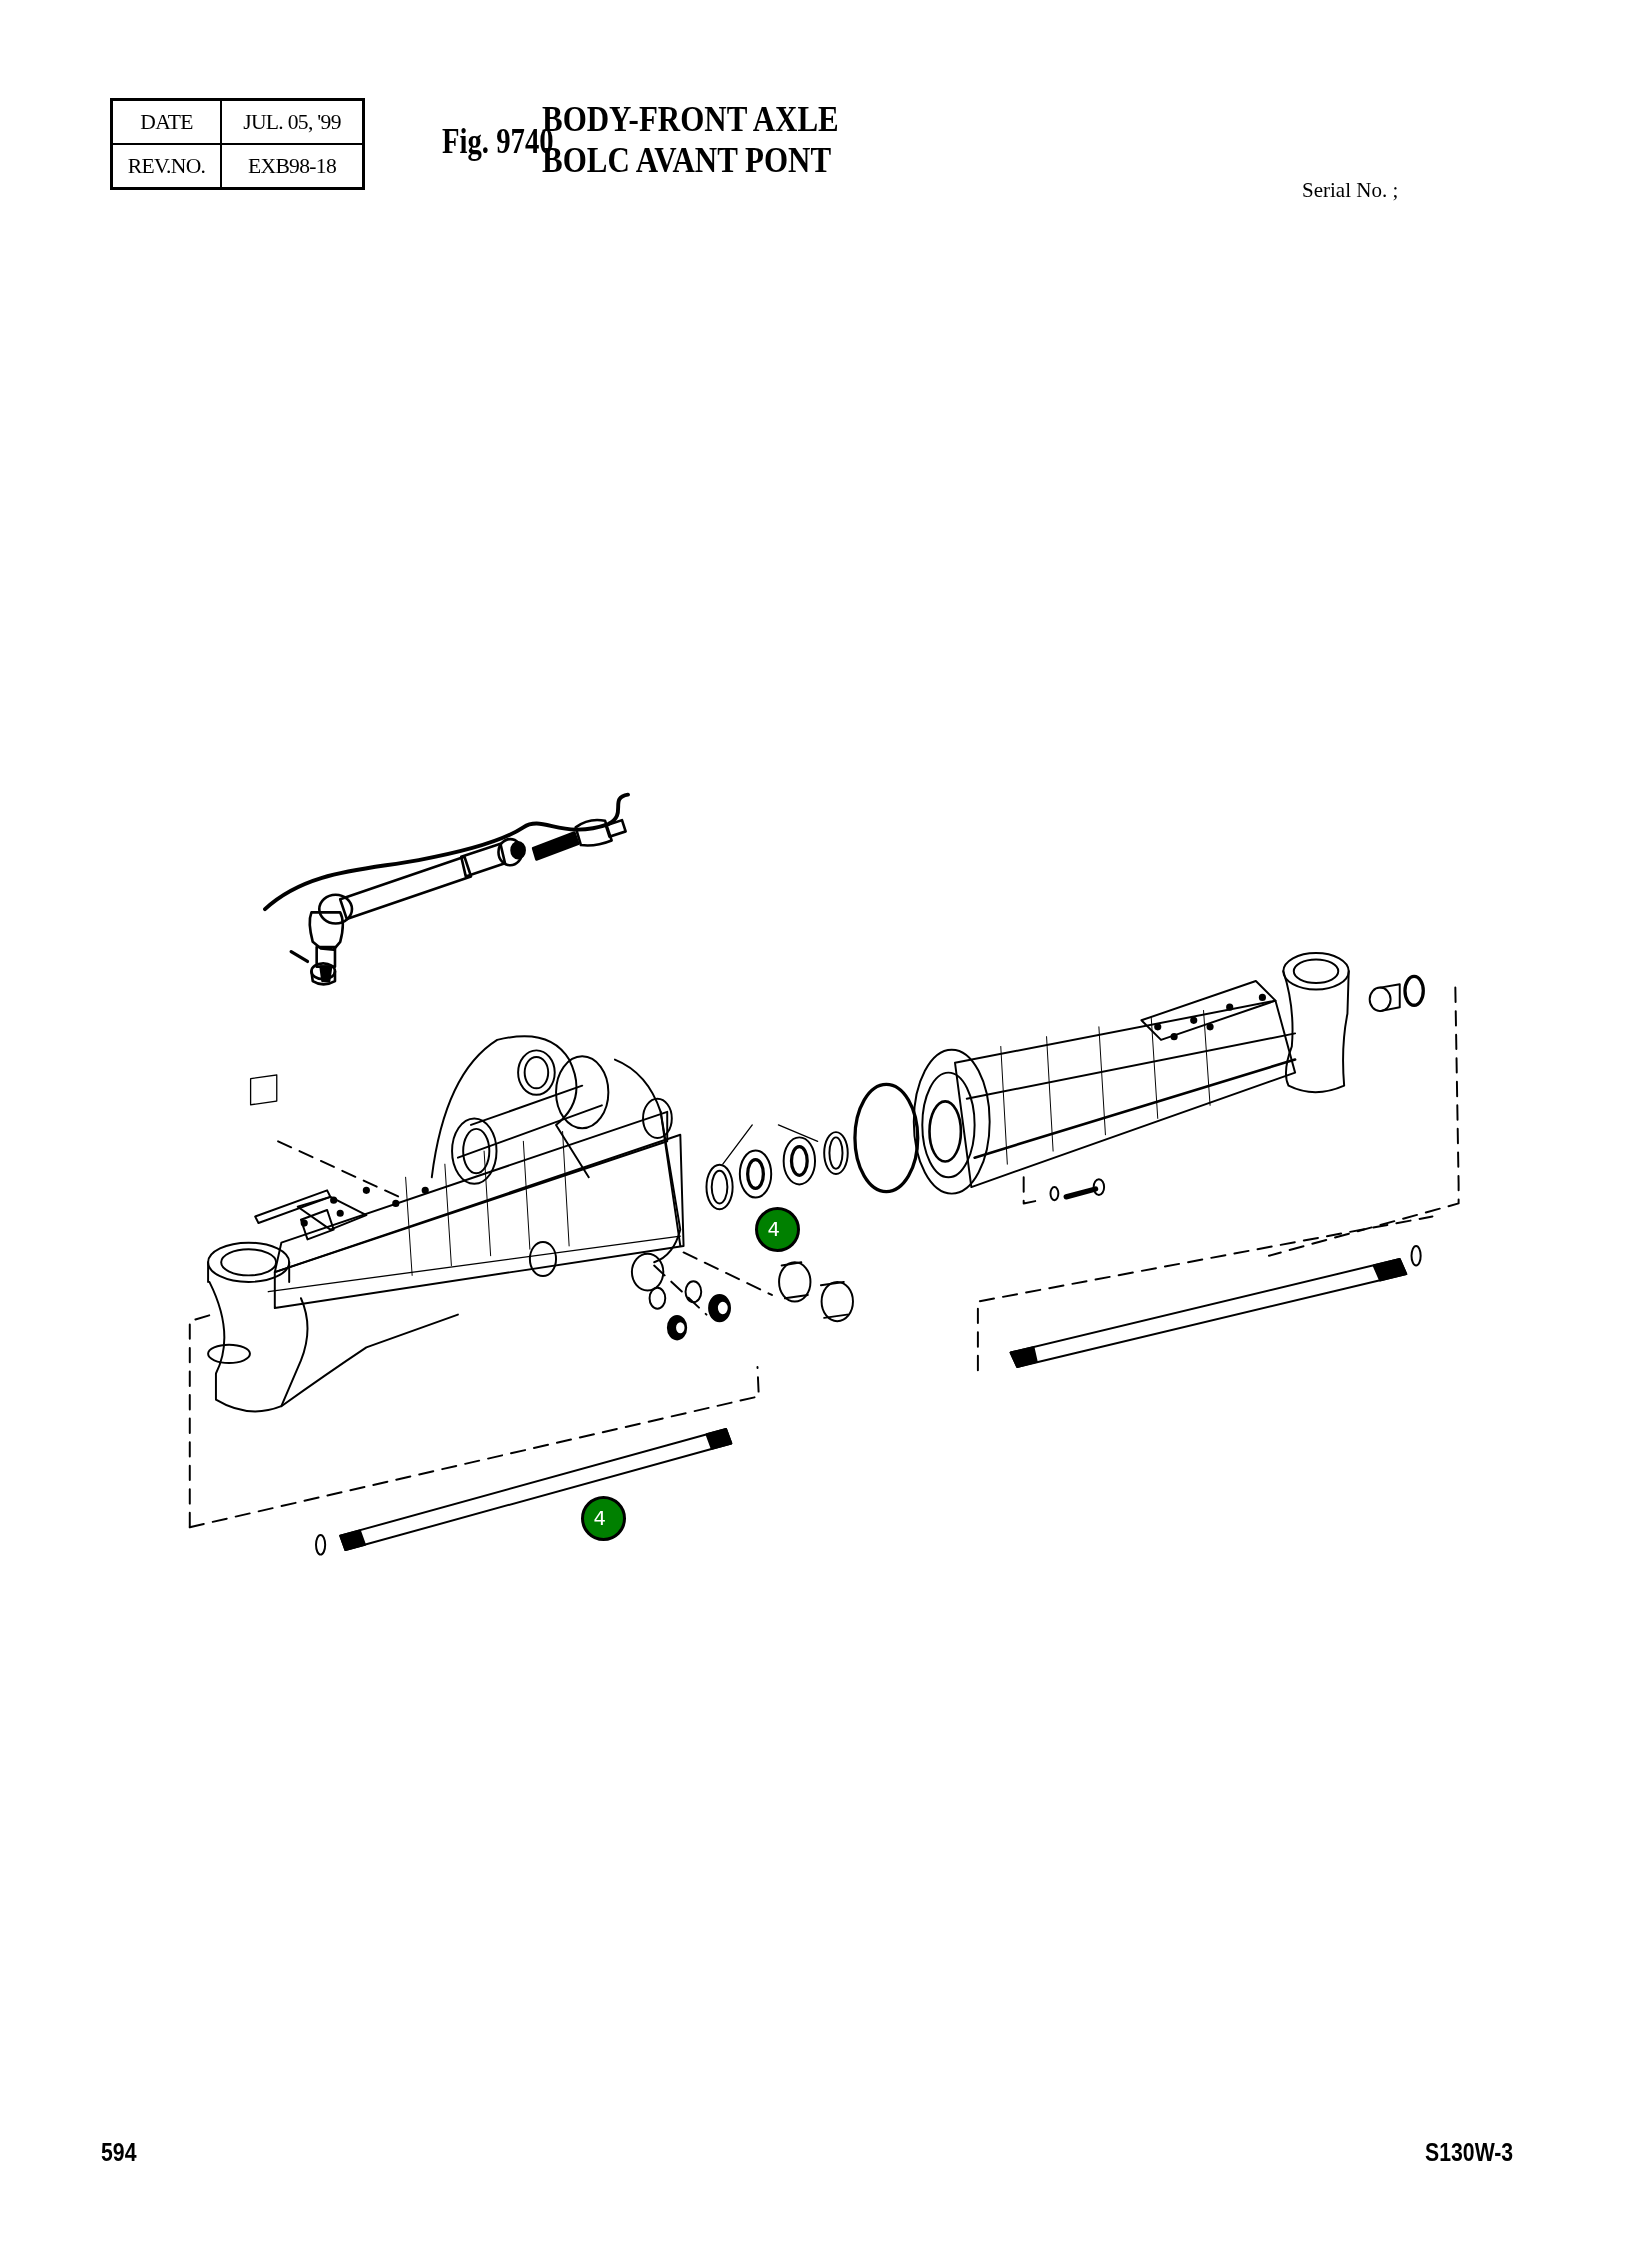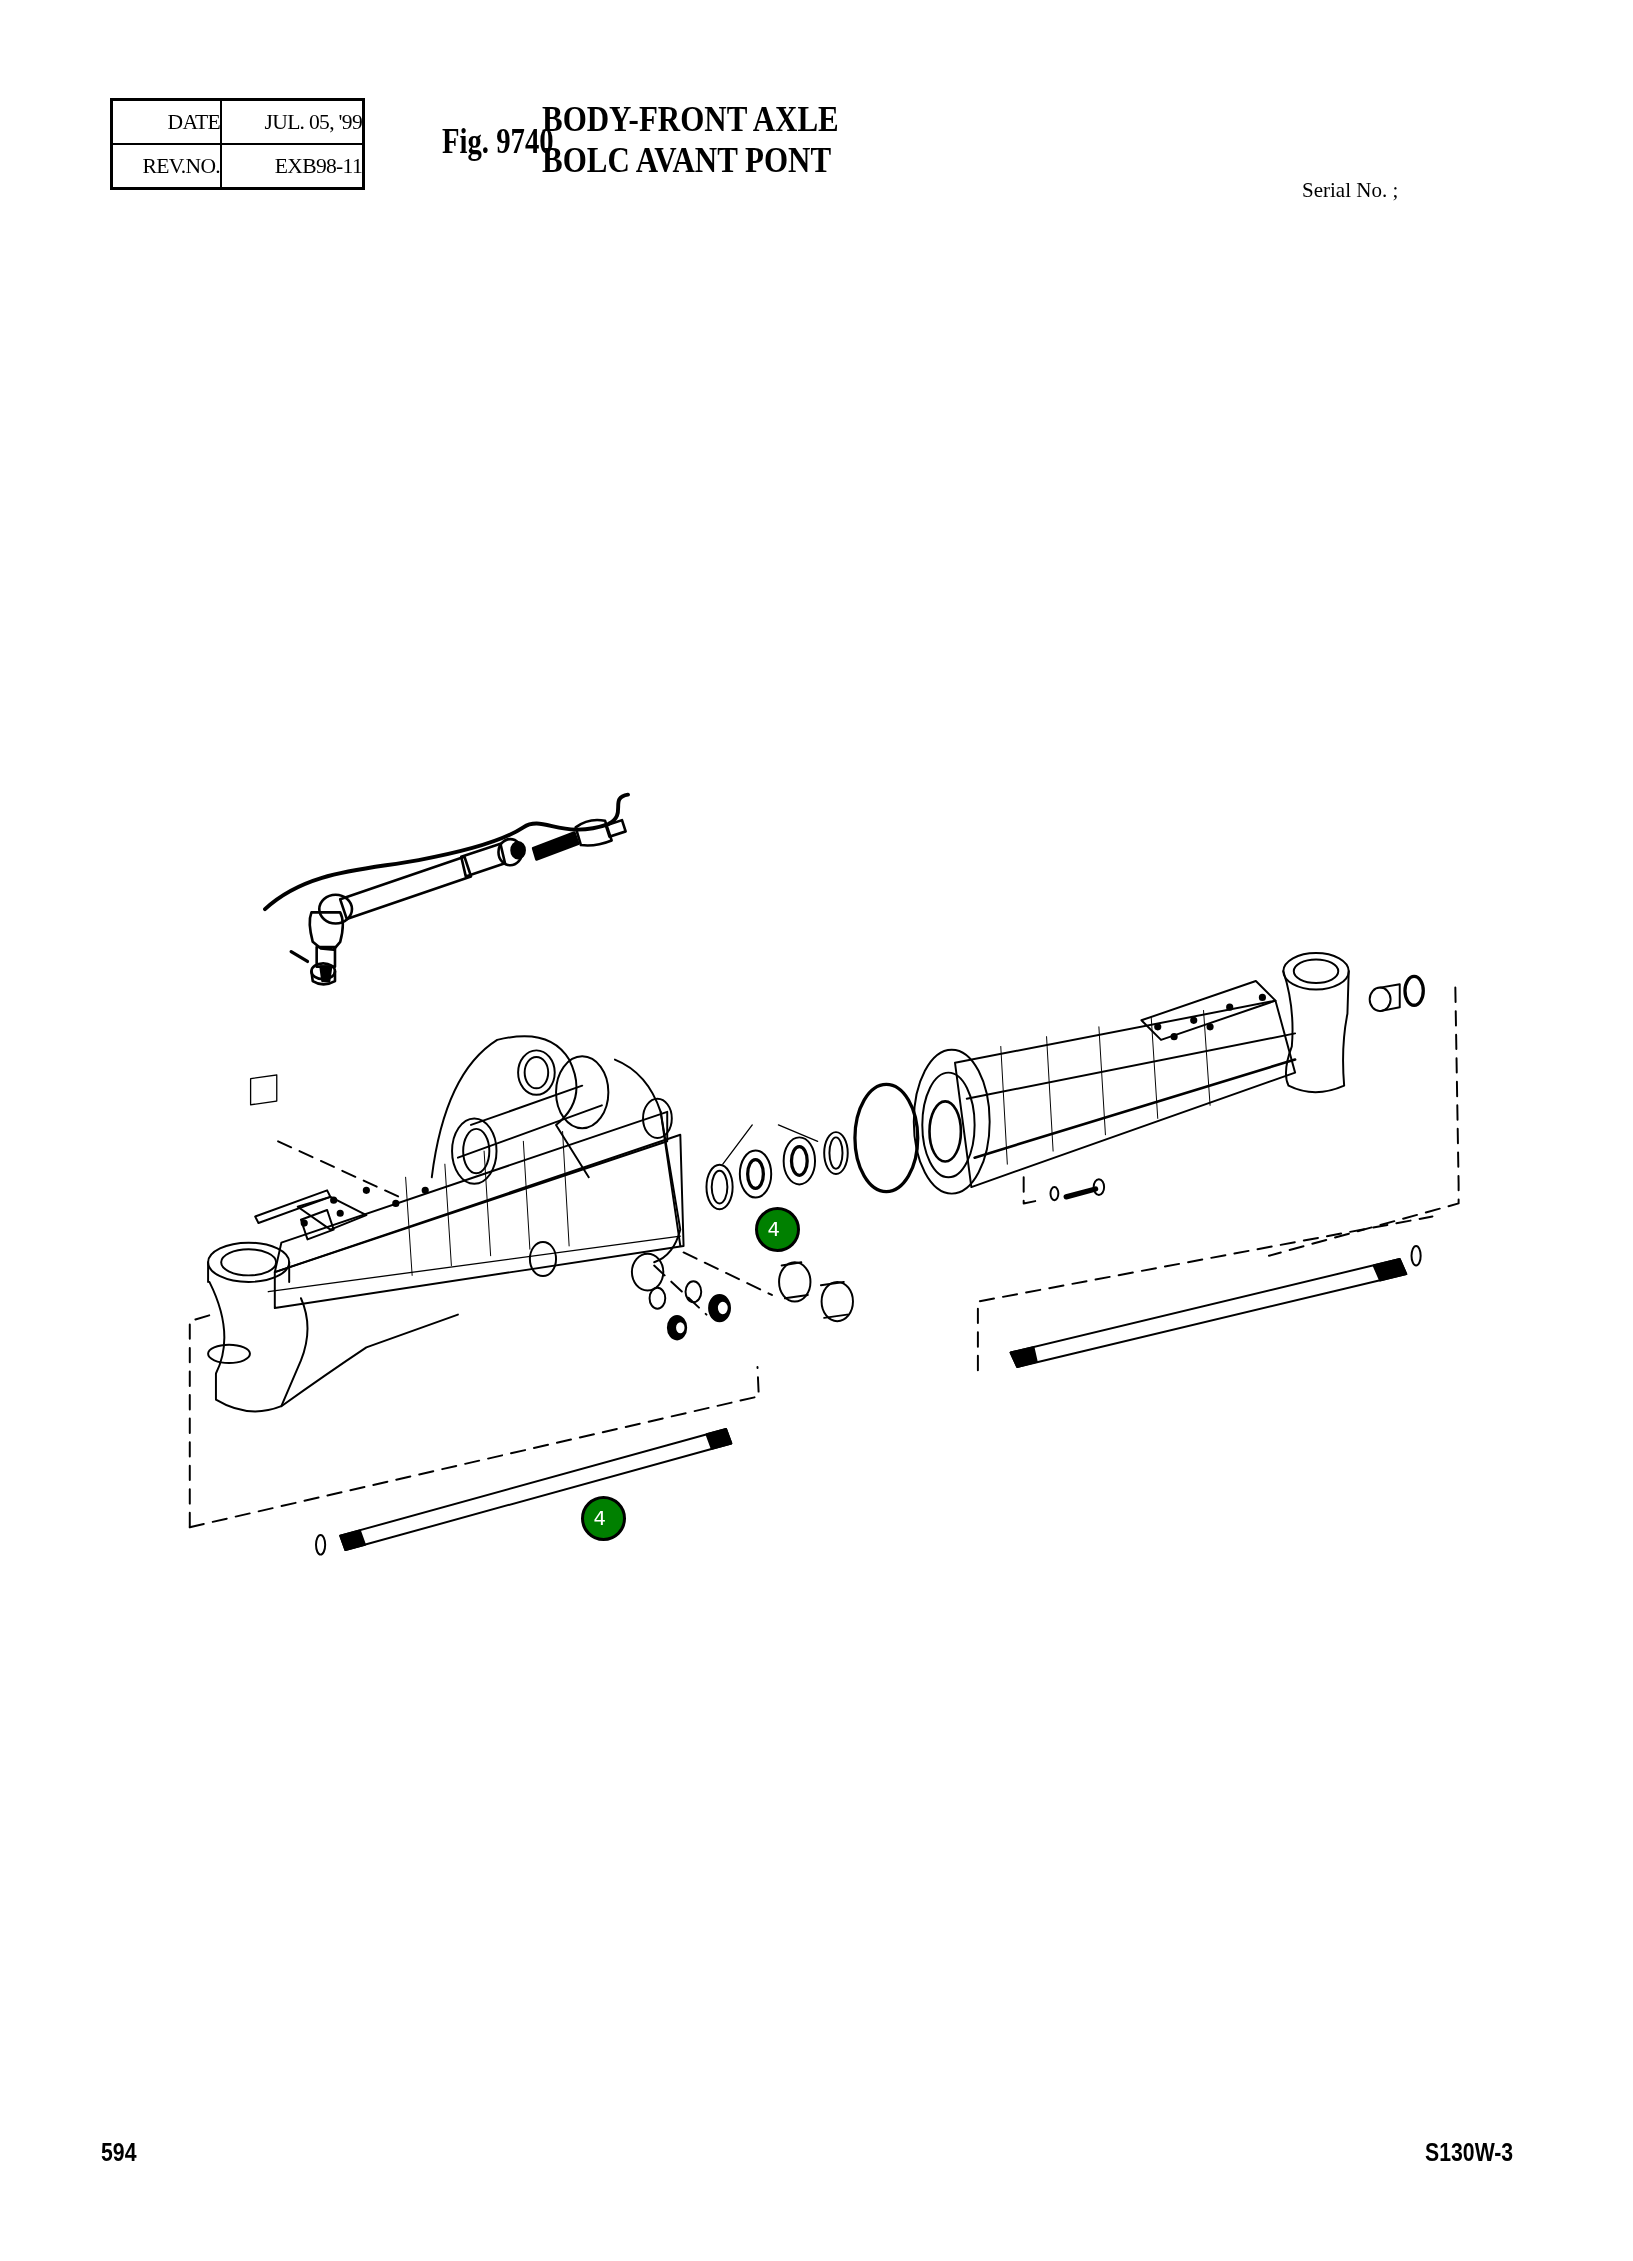"DATE" .rev-table td { text-align: right -> center }
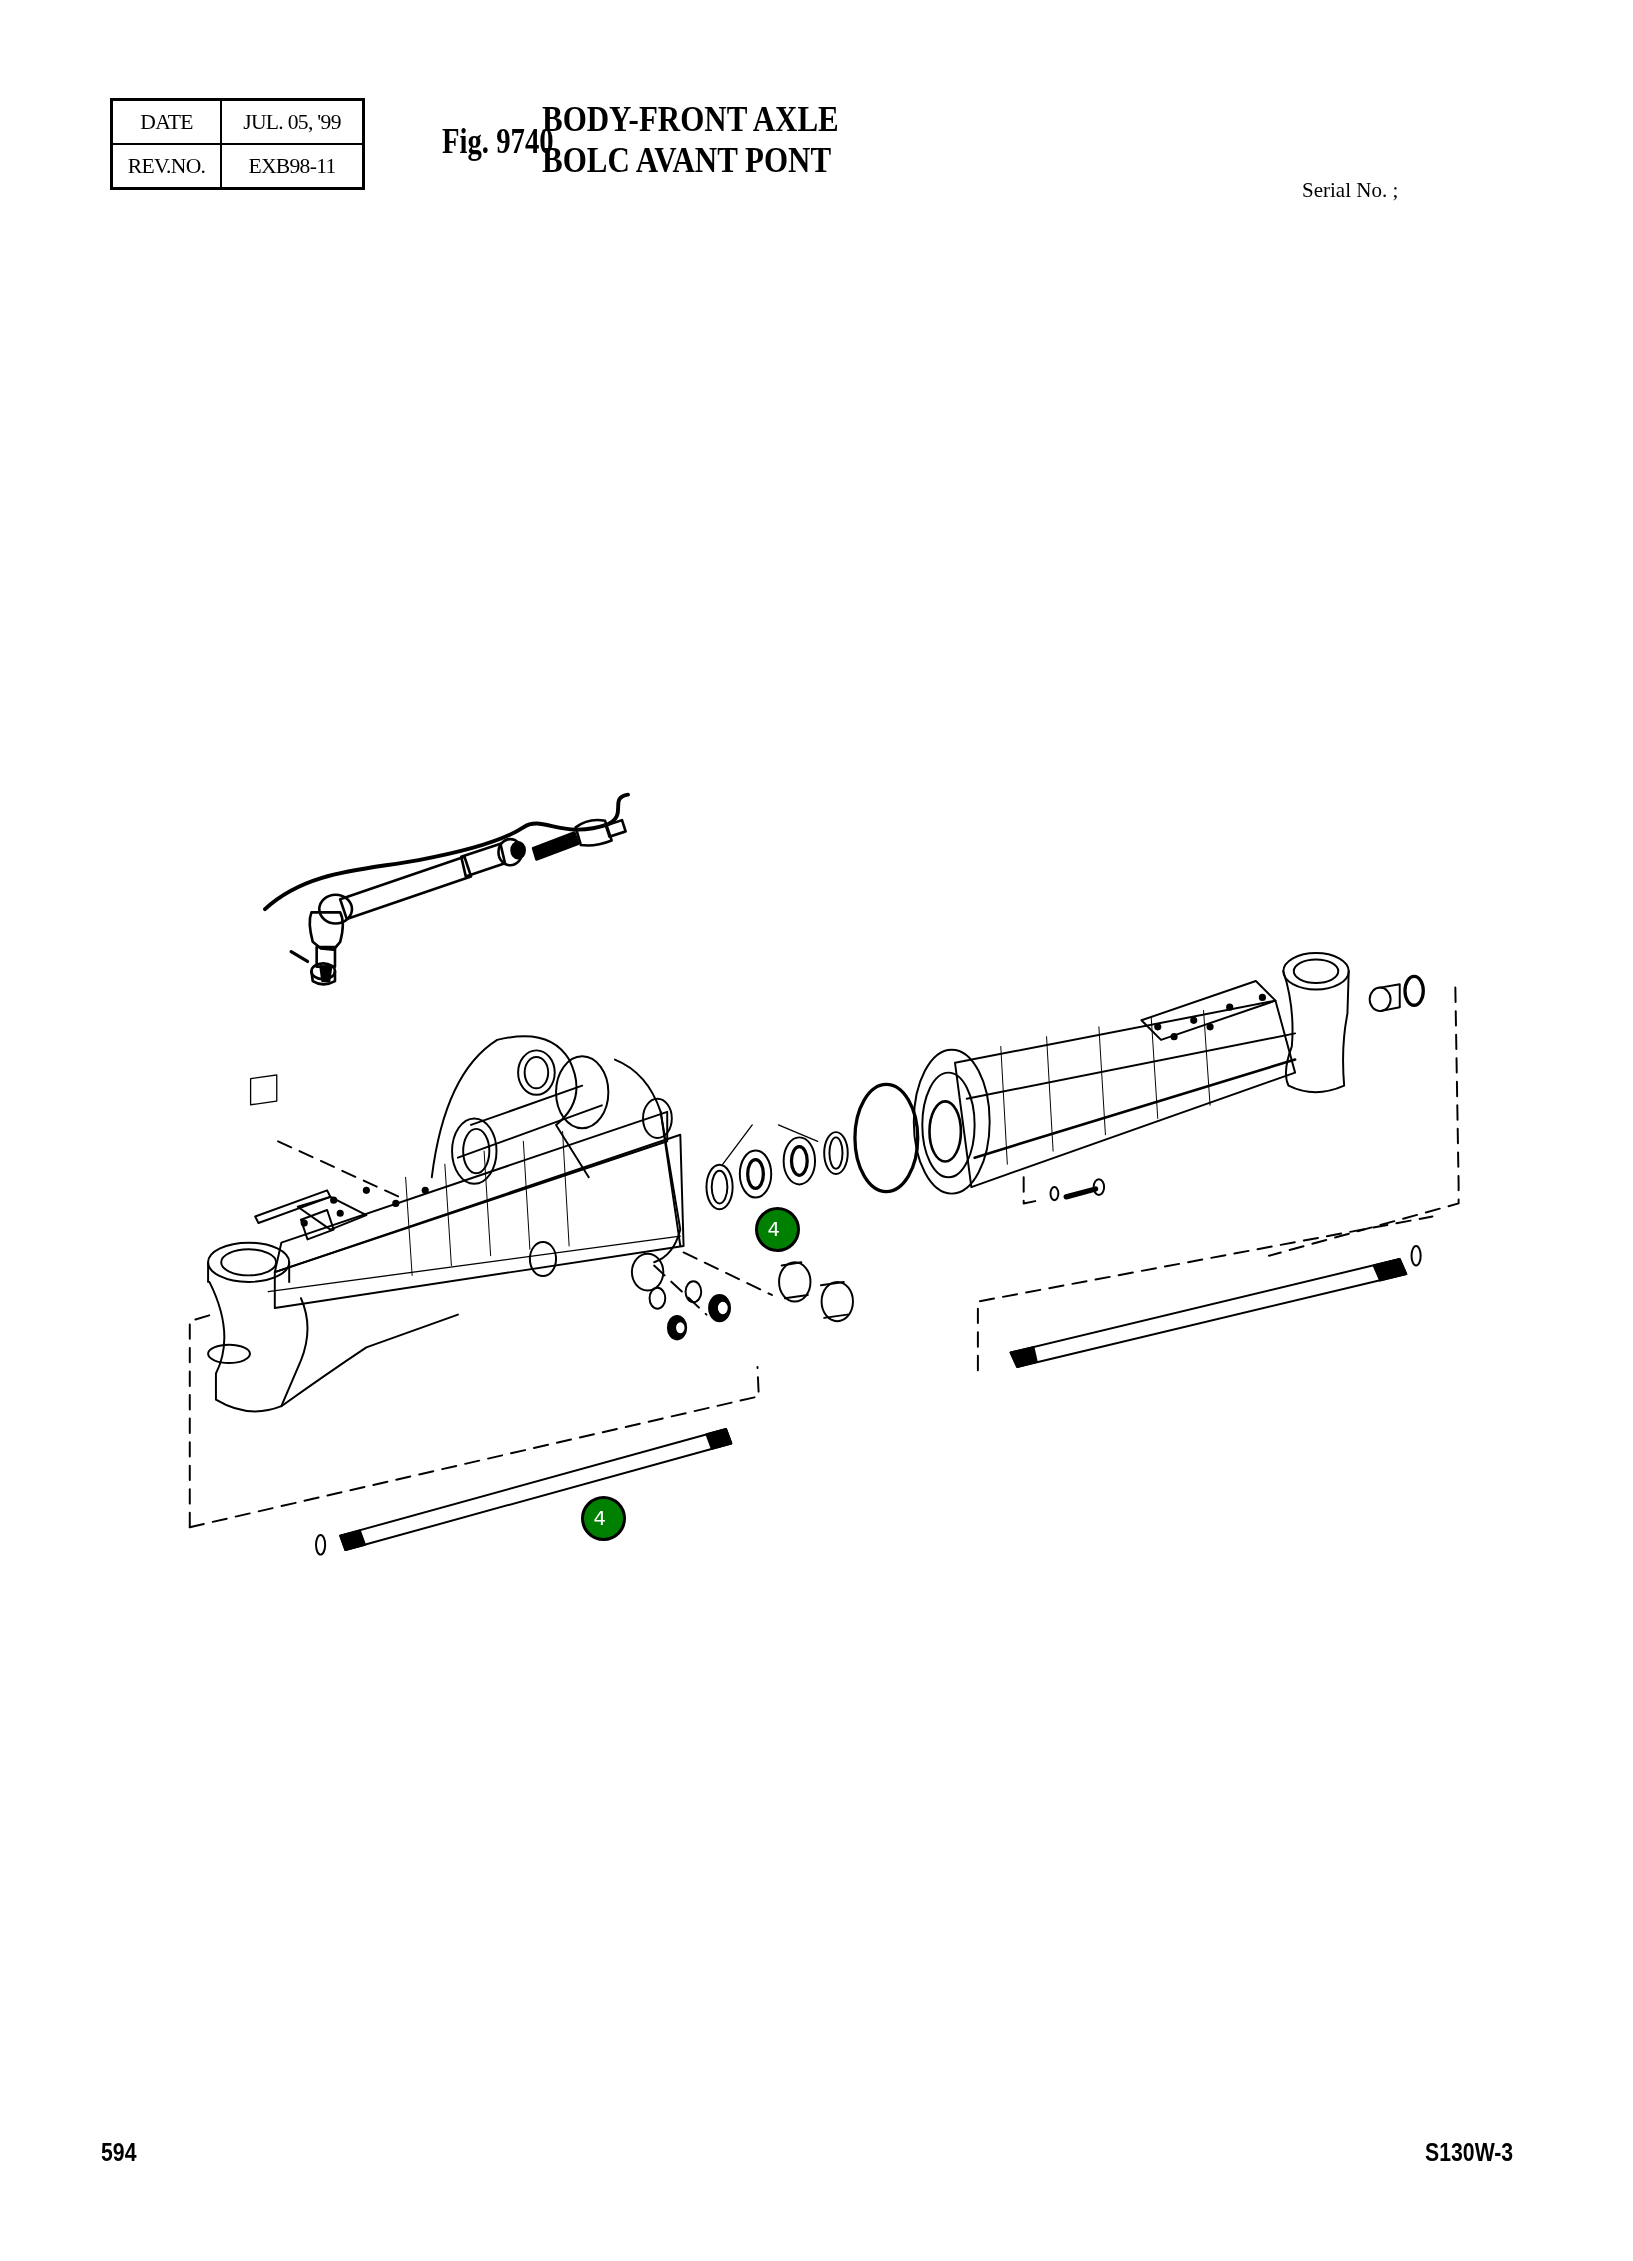"EXB98-11" td { text: EXB98-11 -> EXB98-18 }
